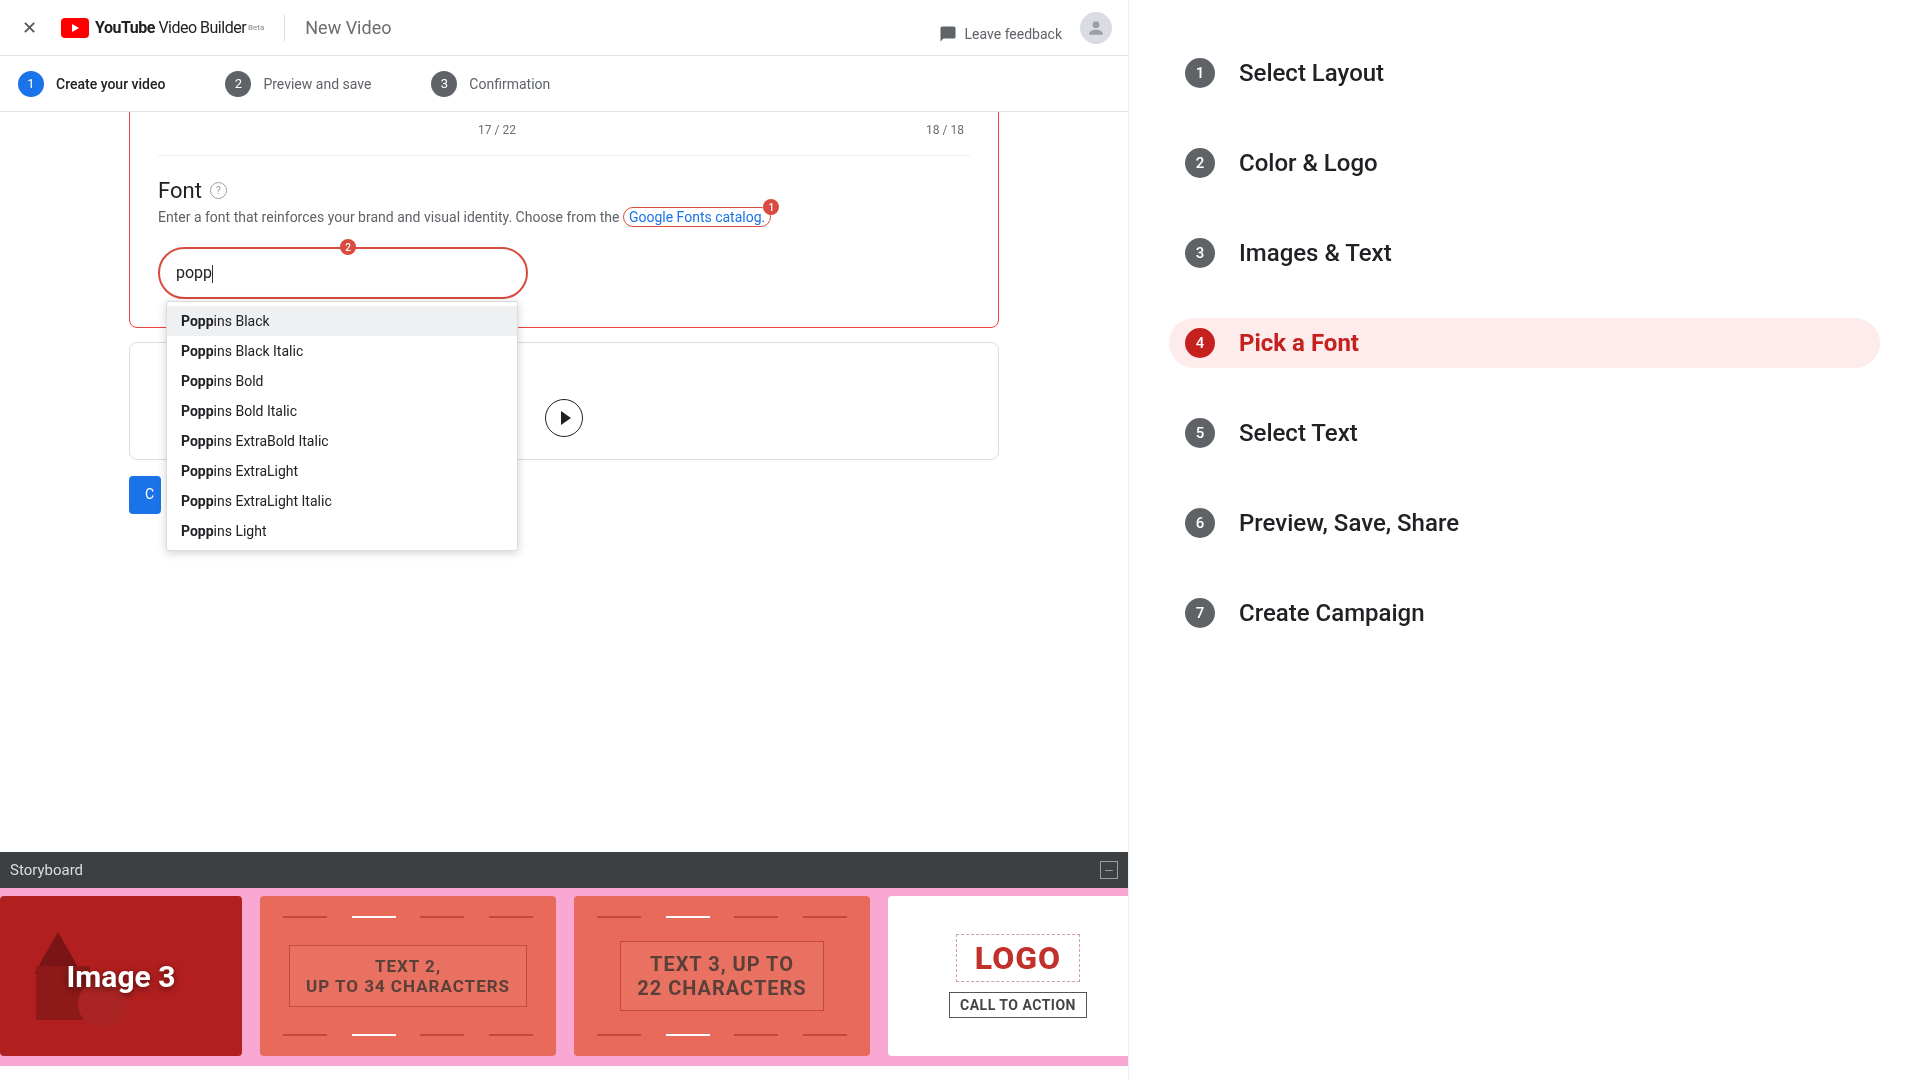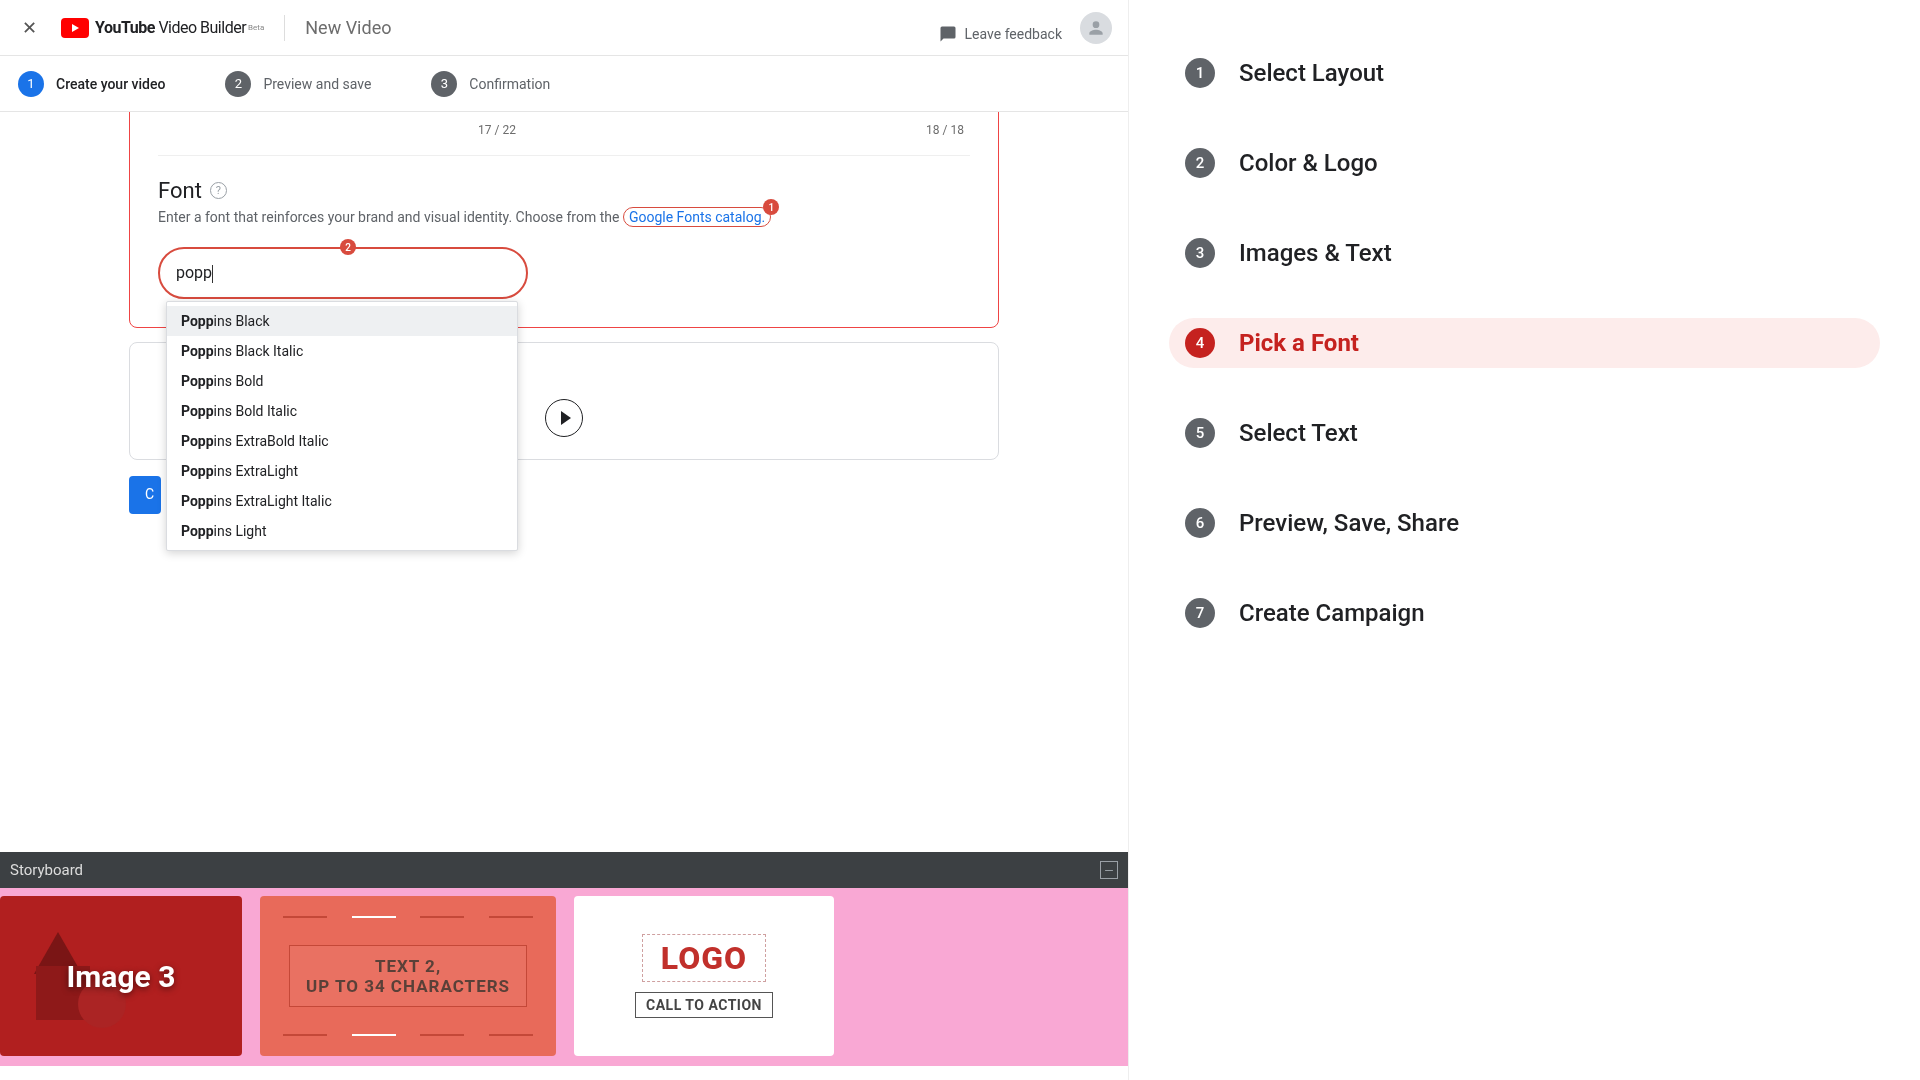"TEXT 3, UP TO" div.frame { html: none -> <div> <div> <span></span> <span></span> <span></span> <span></span> </div> <div> <div>TEXT 3, UP TO</div> <div>22 CHARACTERS</div> </div> <div> <span></span> <span></span> <span></span> <span></span> </div> </div> }
